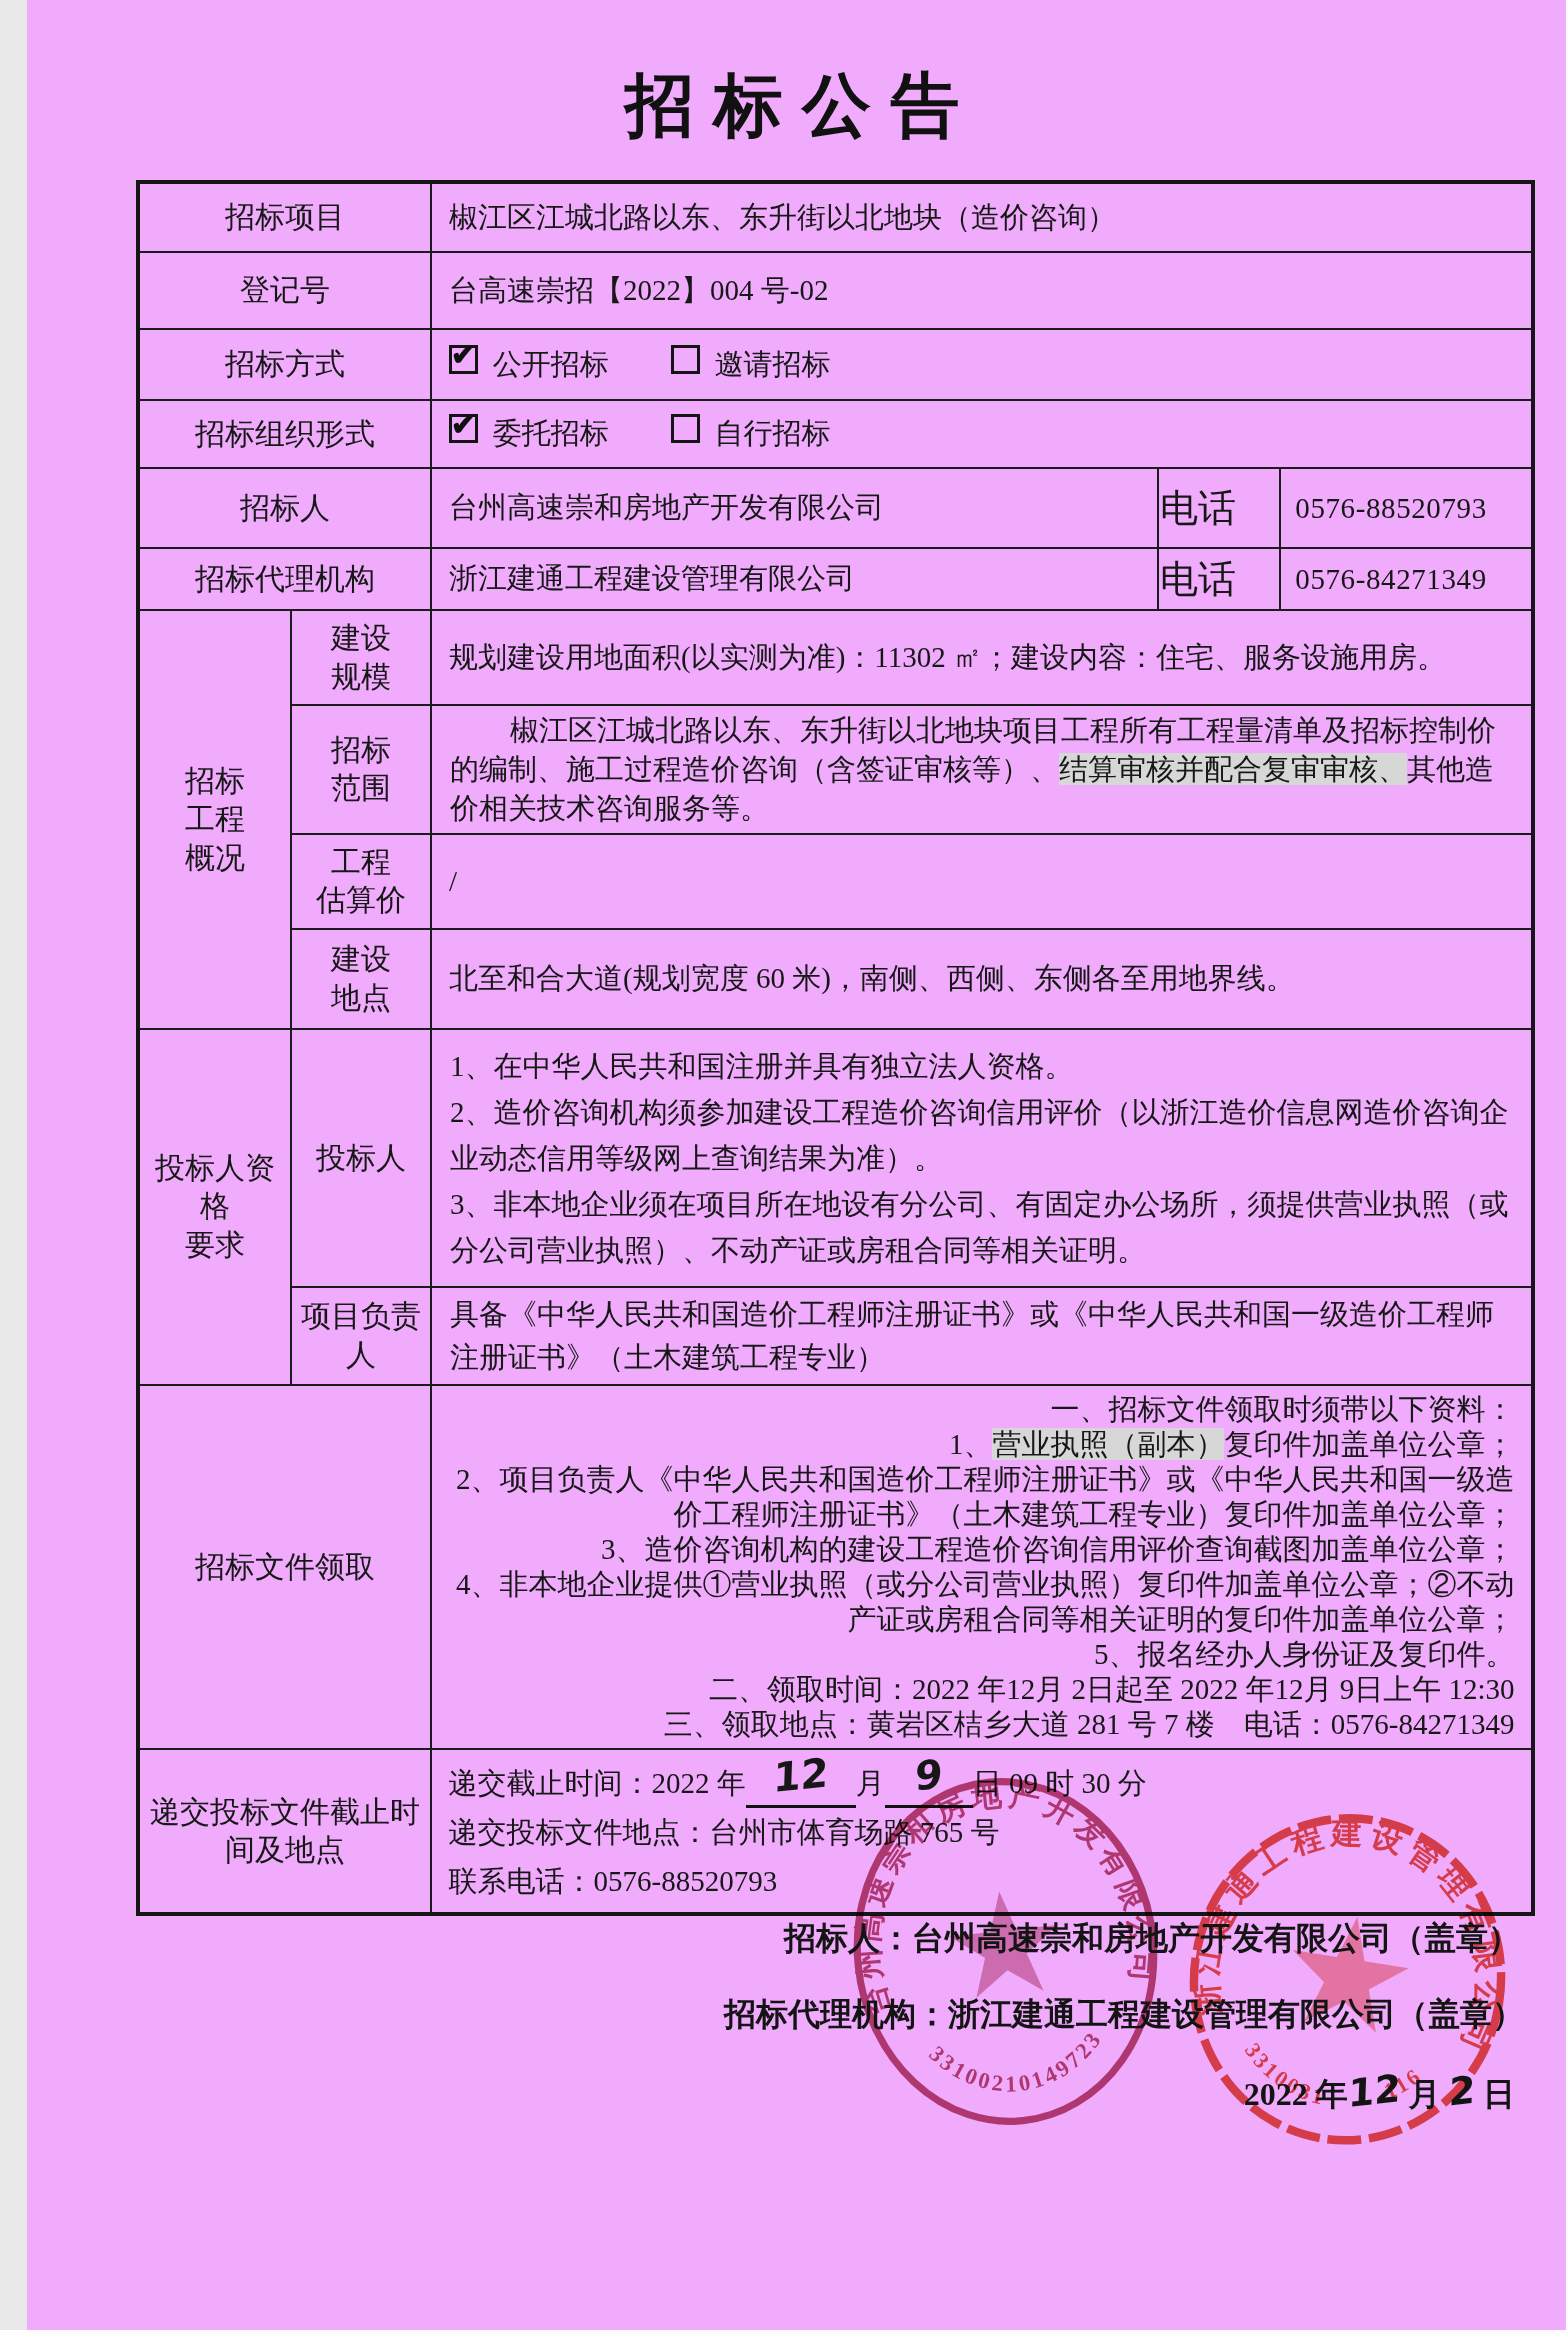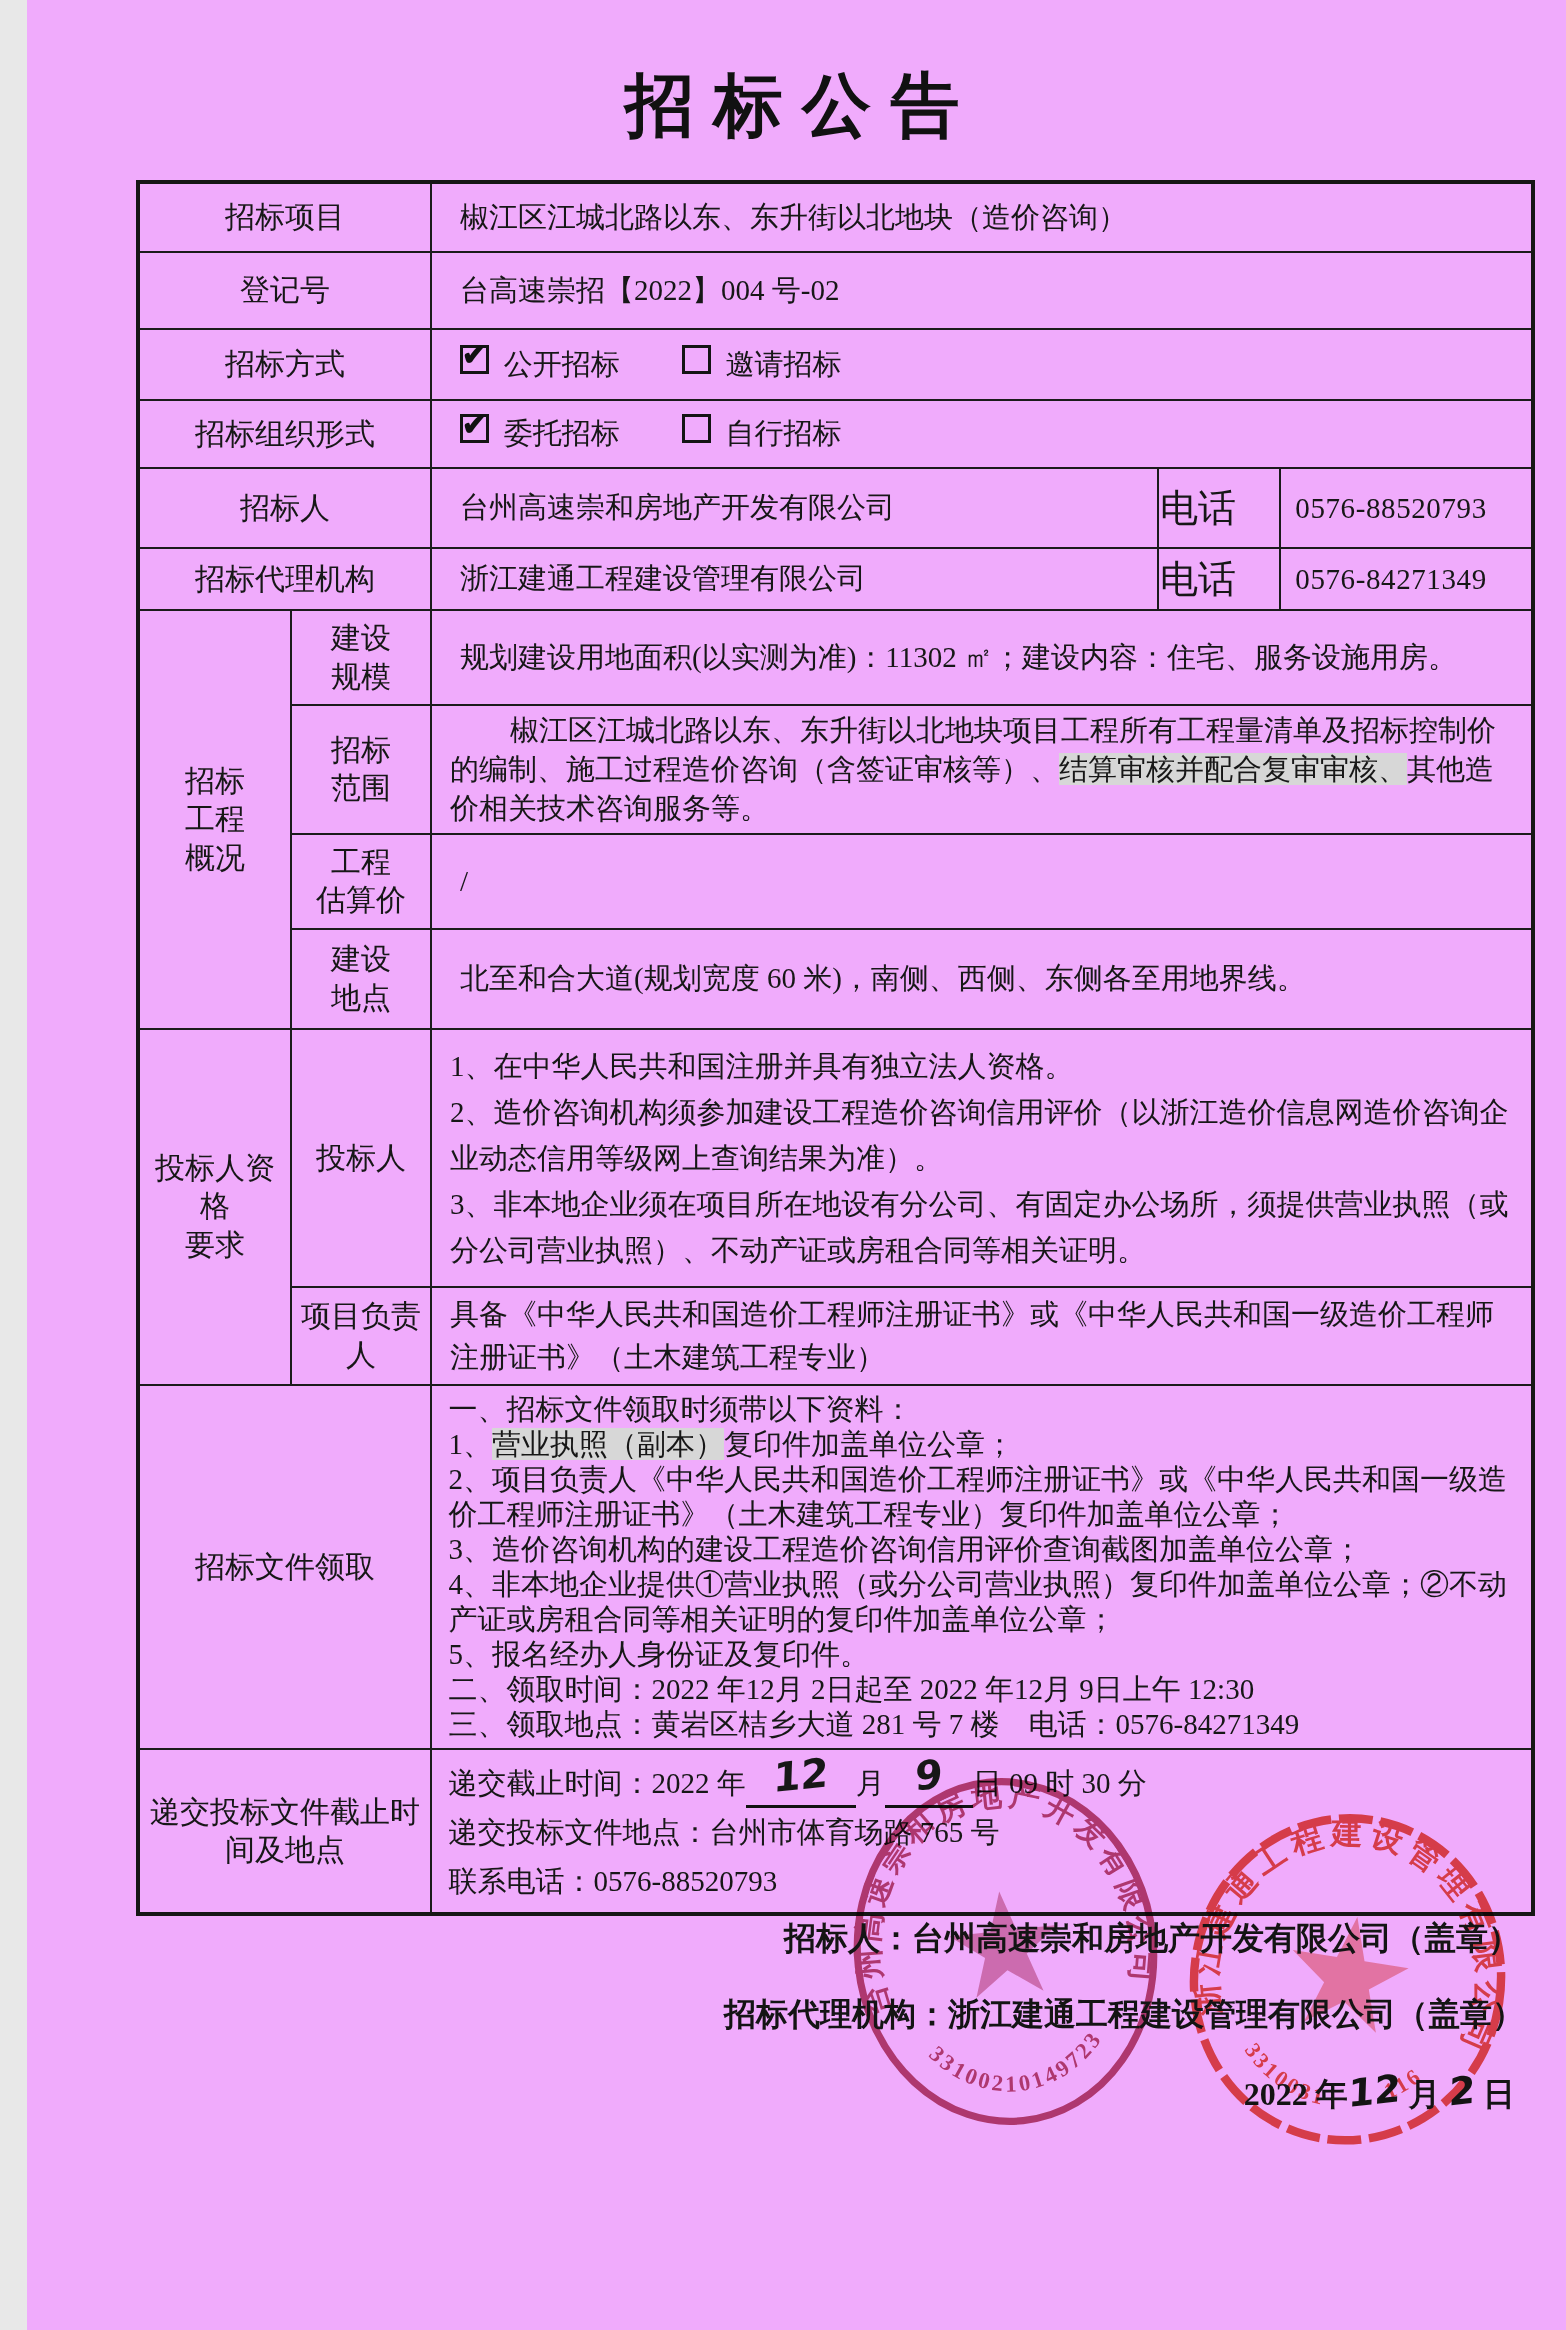"椒江区江城北路以东、东升街以北地块（造价咨询）" td.val { padding: 0 28px -> 0 17px }
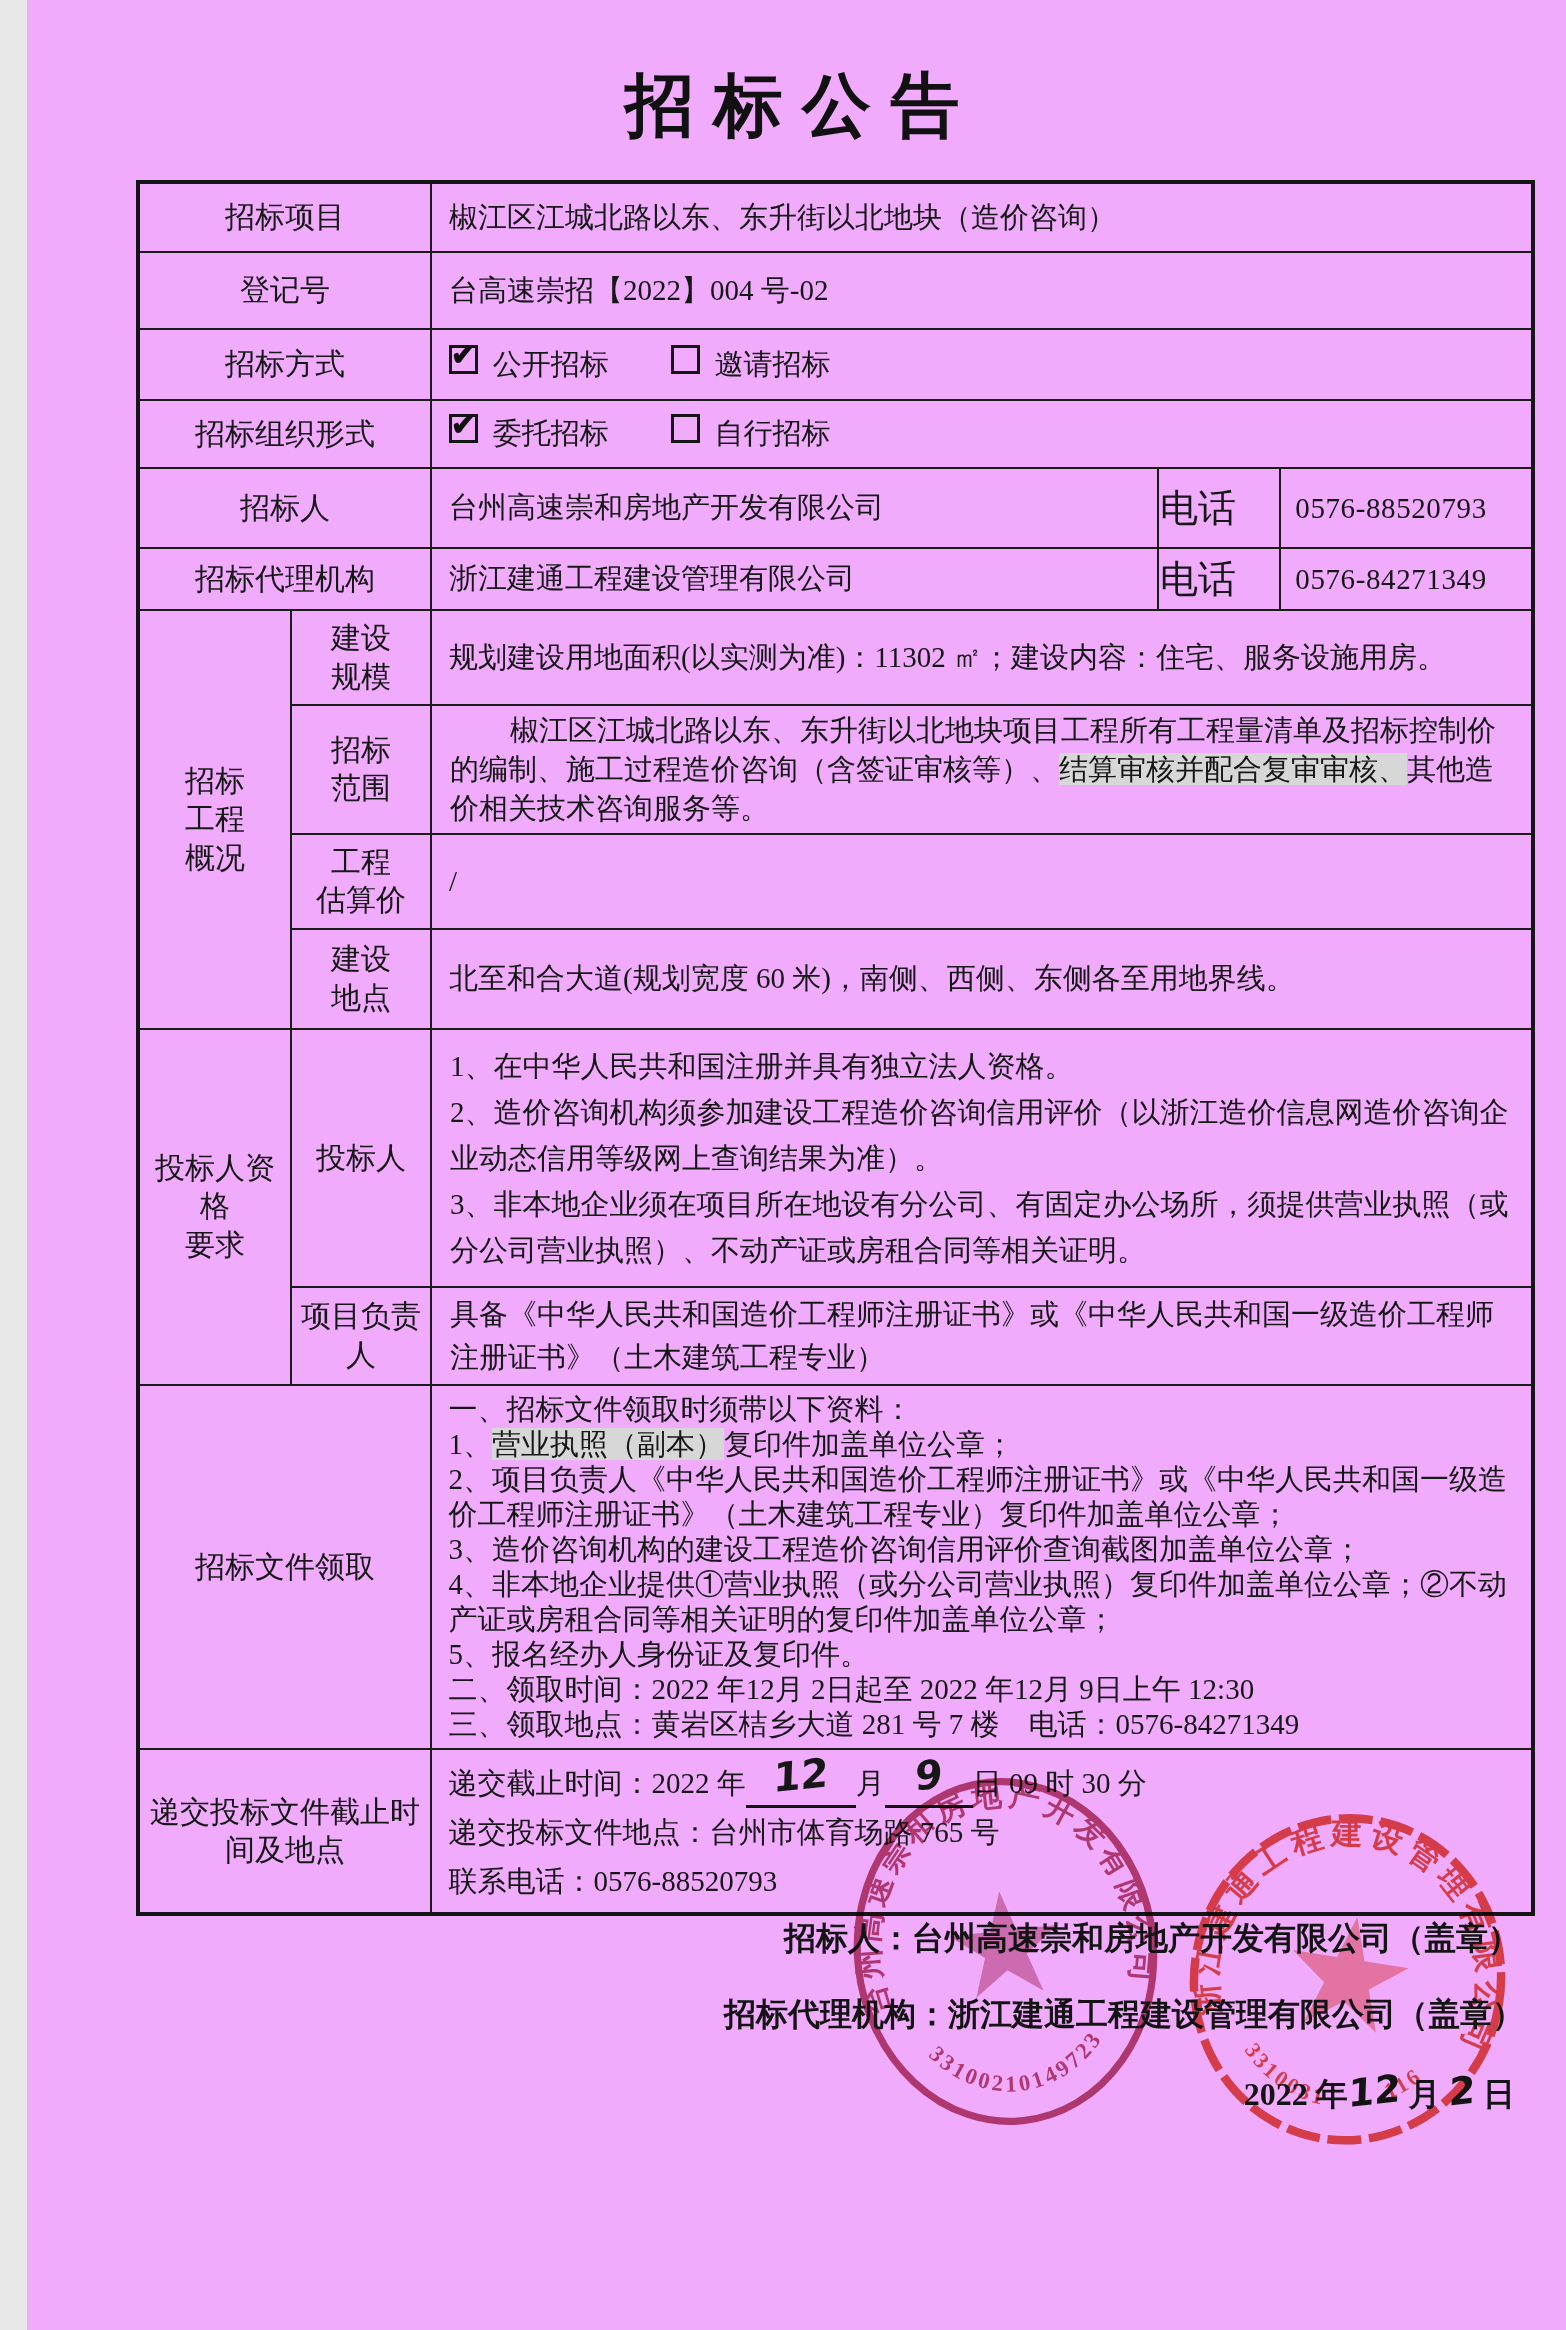"一、招标文件领取时须带以下资料：" .pickup-text { text-align: none -> right }
